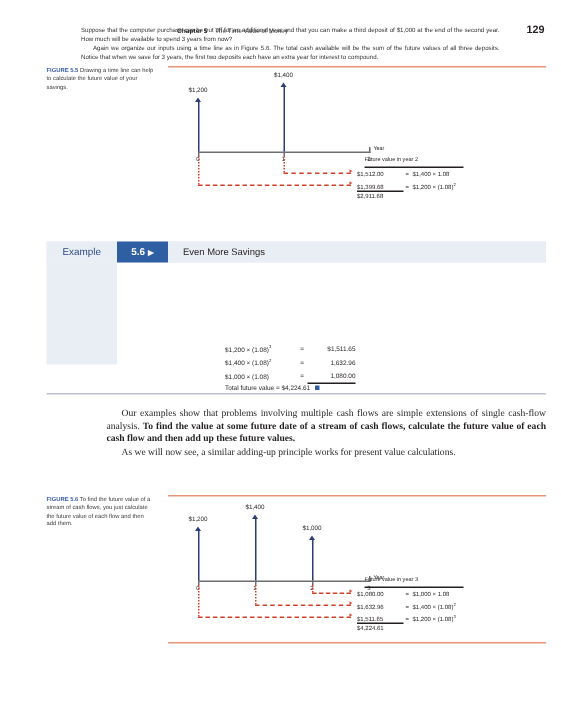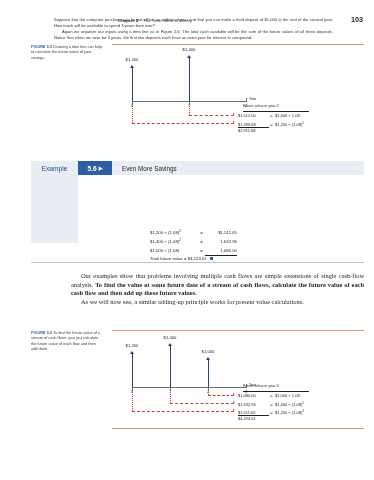"103" div.folio { text: 103 -> 129 }
